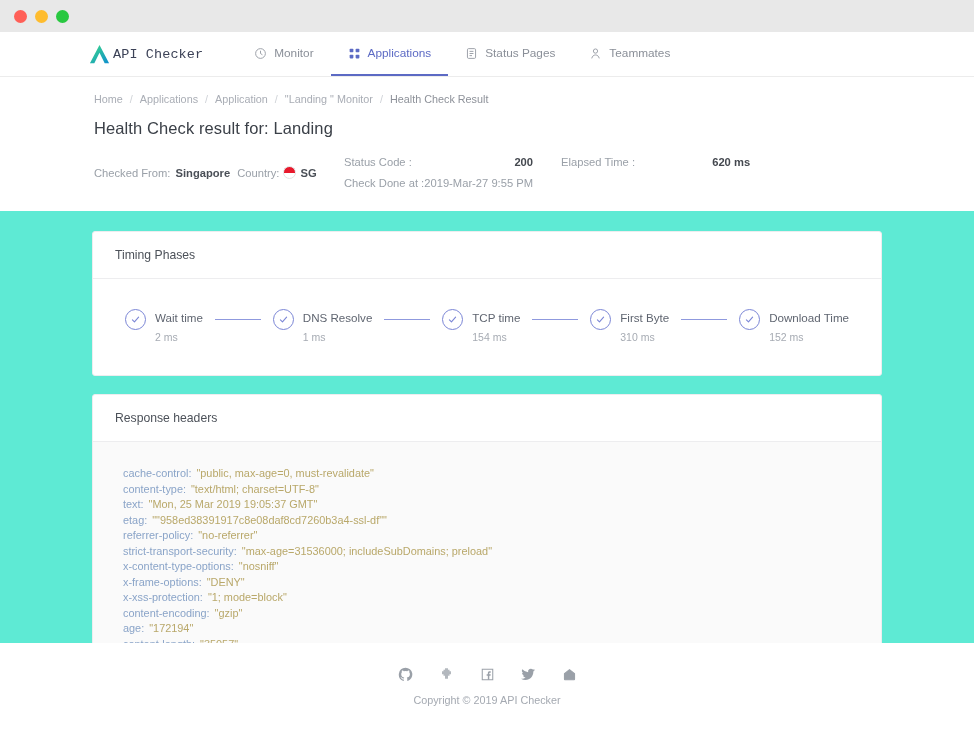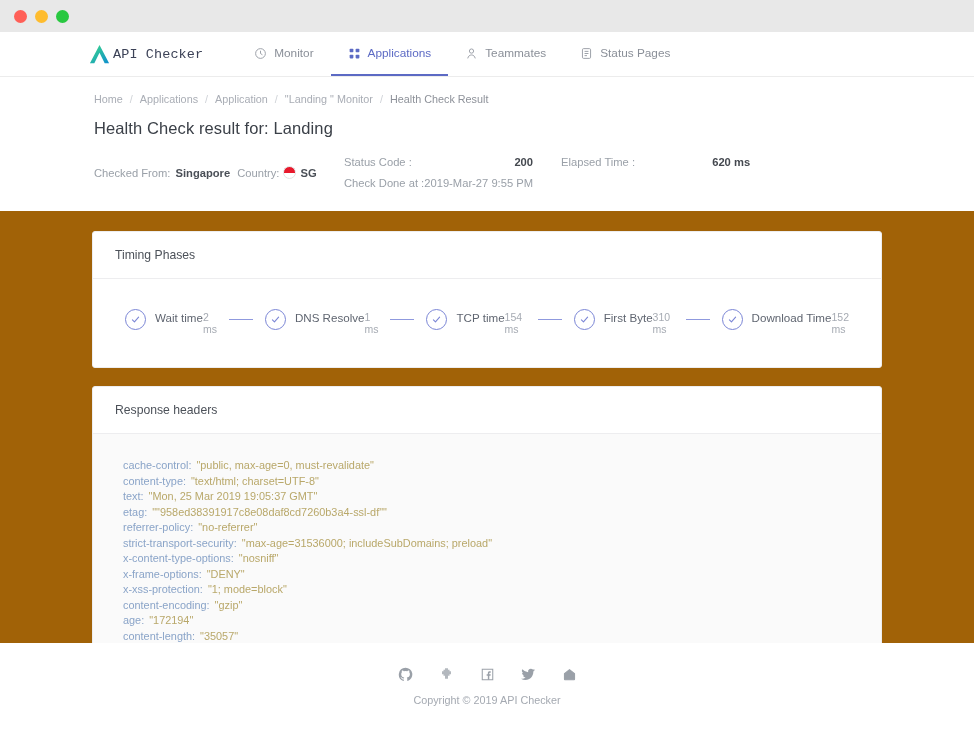"Teammates" div.nav-item { order: before "Status Pages" -> after "Status Pages" }
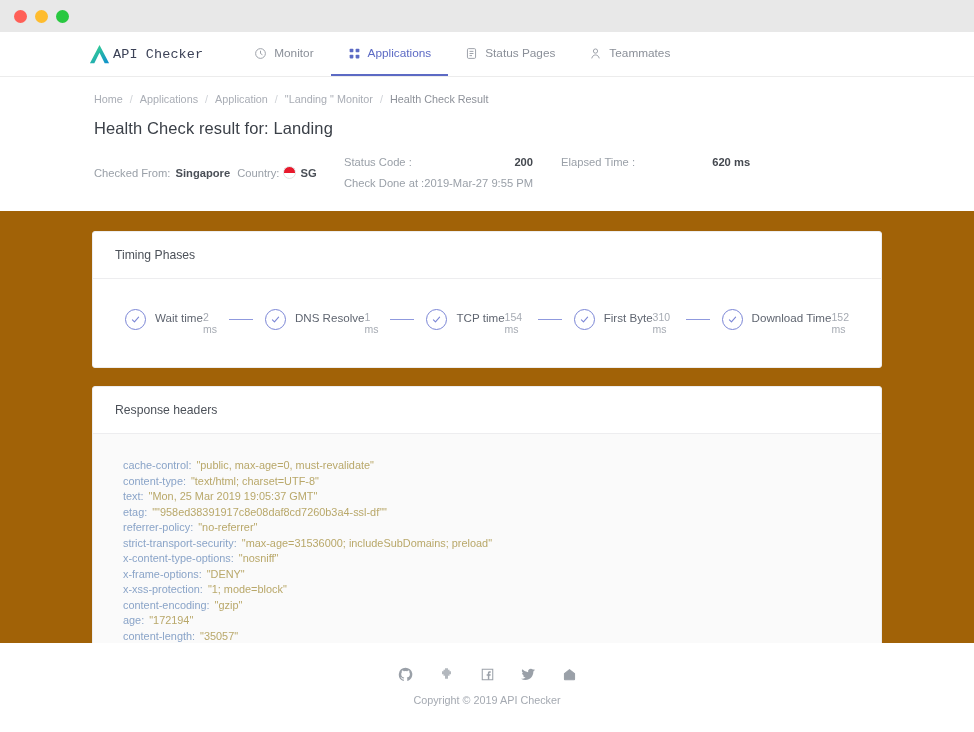"Timing Phases" .content { background: #a16207 -> #5eead4 }
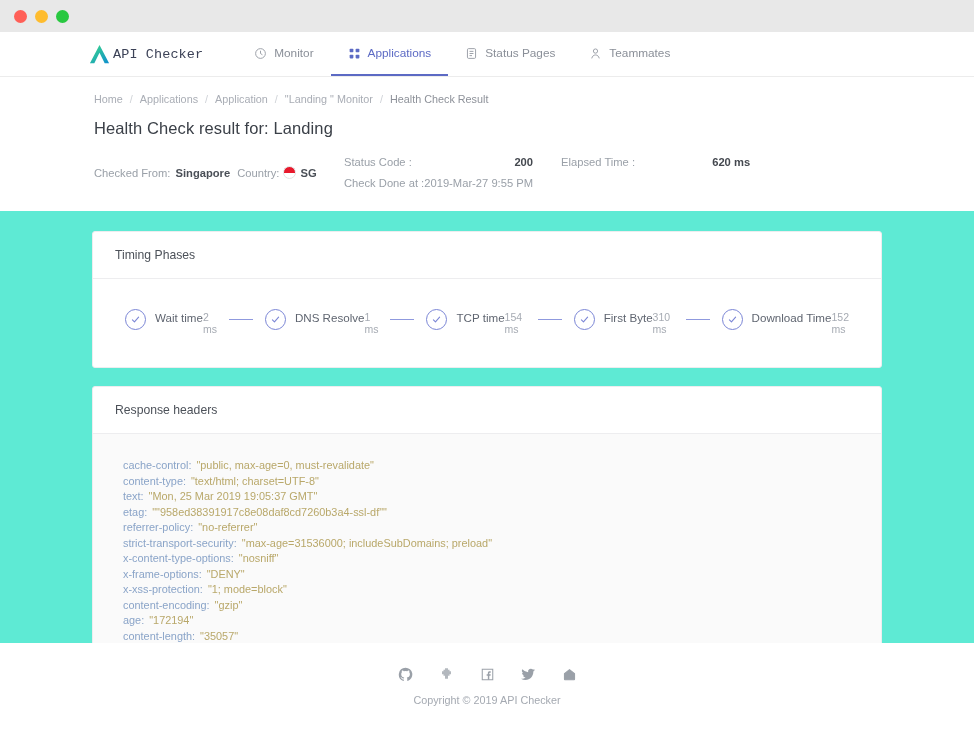"Wait time" .phase-text { flex-direction: row -> column; gap: 0 -> 7px }
